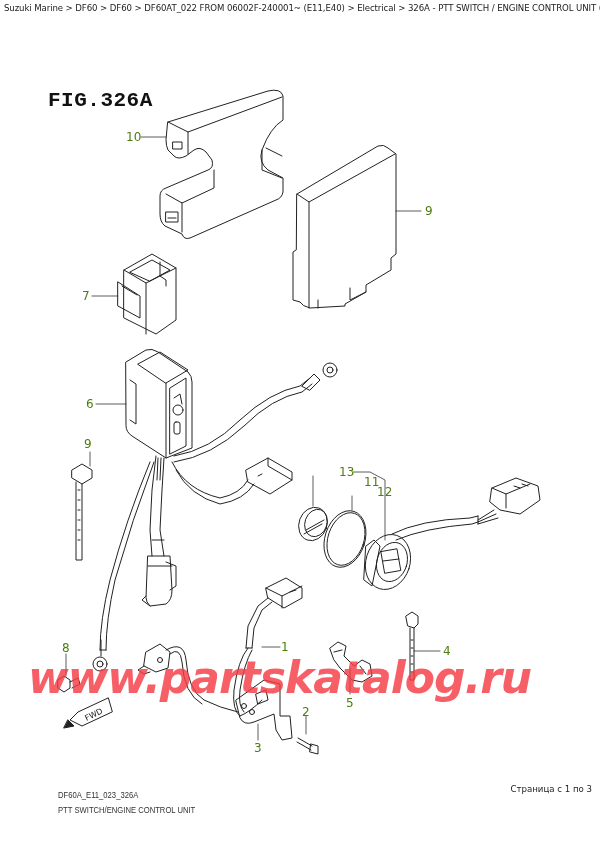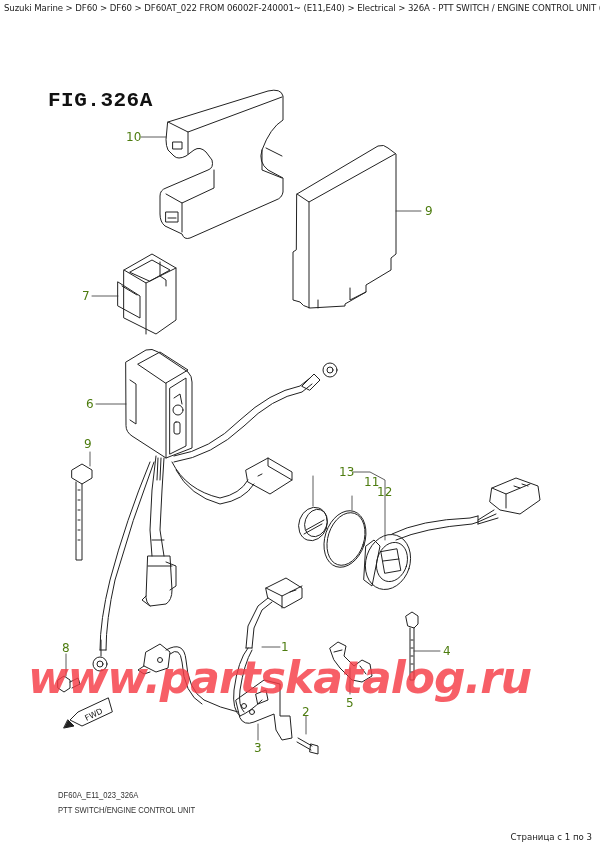"Страница с 1 по 3" .page-indicator { top: 832px -> 784px }
